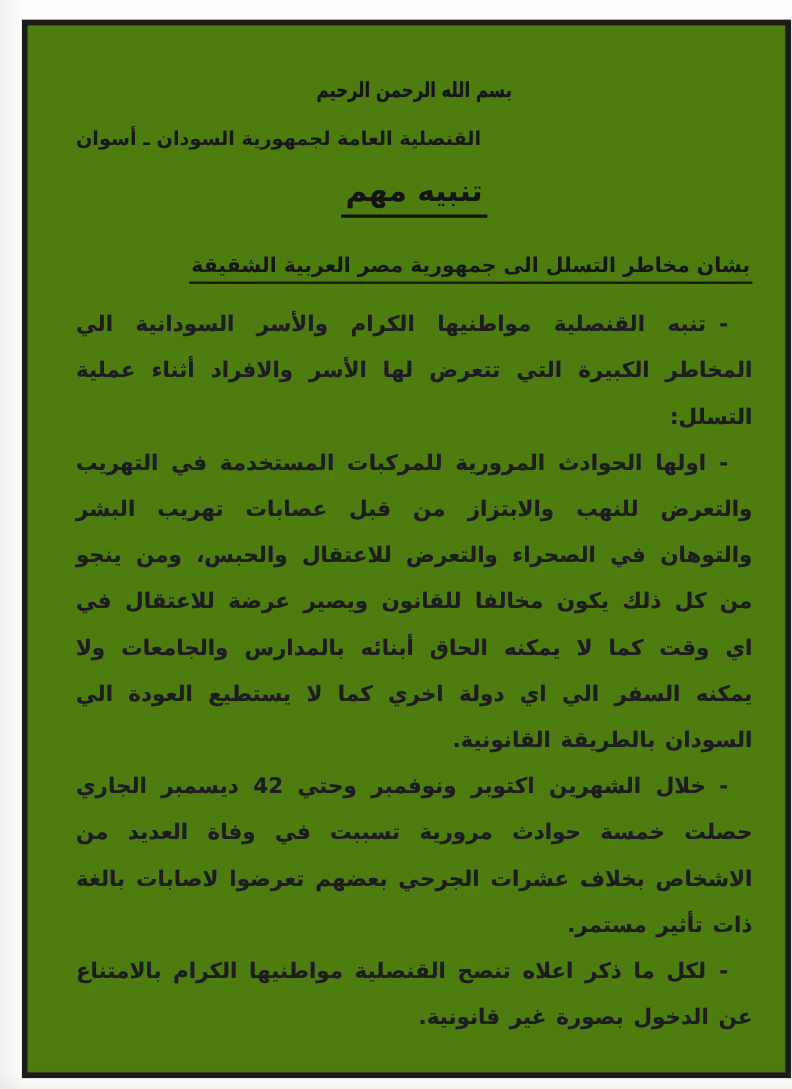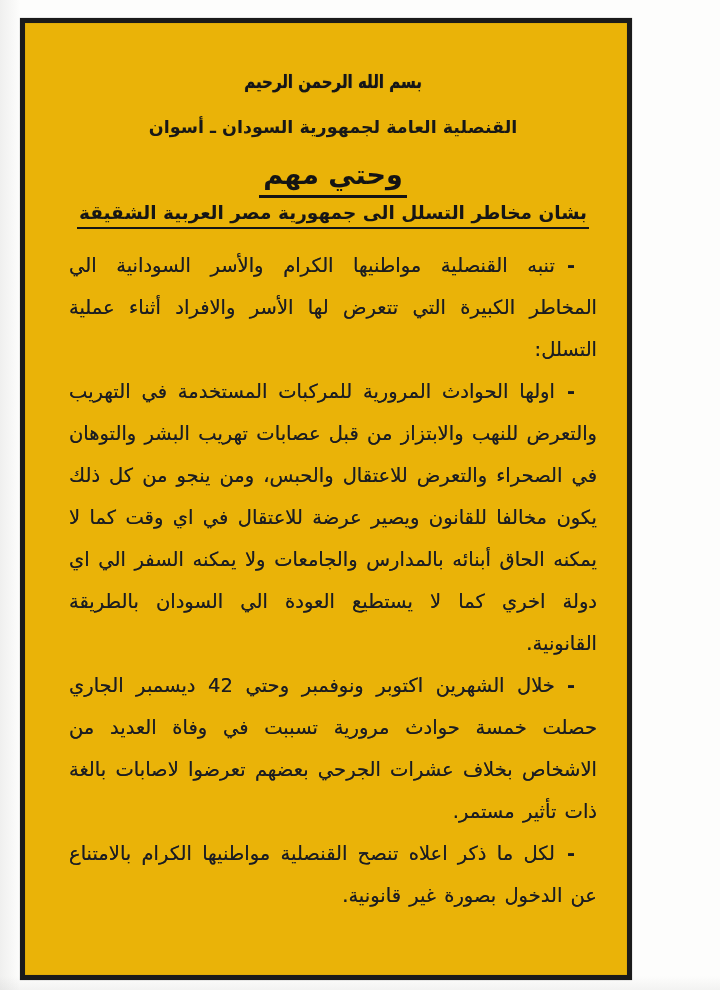"بسم الله الرحمن الرحيم" .page-frame { background: #eab308 -> #4d7c0f; width: 612px -> 699px }
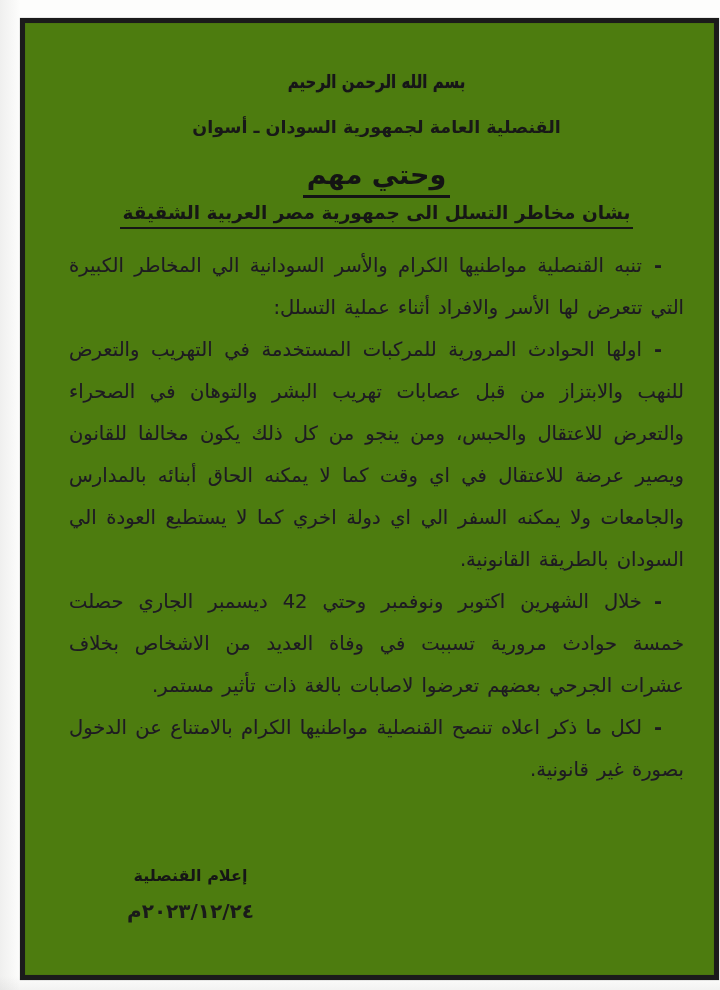"القنصلية العامة لجمهورية السودان ـ" .consulate-header { text-align: center -> left }
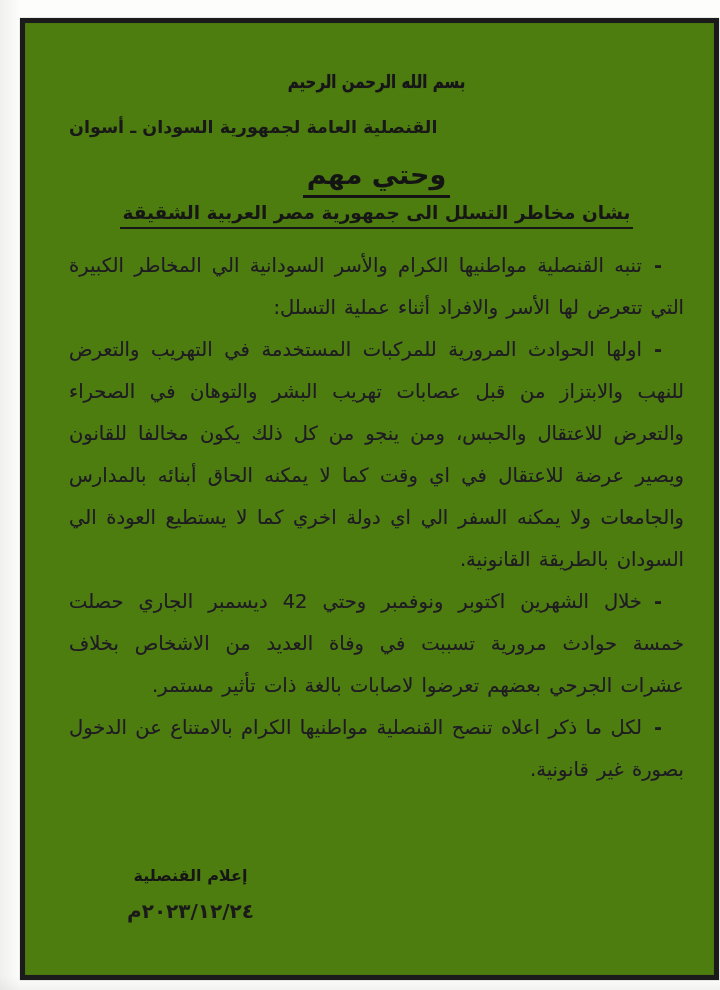"وحتي مهم" span.notice-title { text: وحتي -> تنبيه }
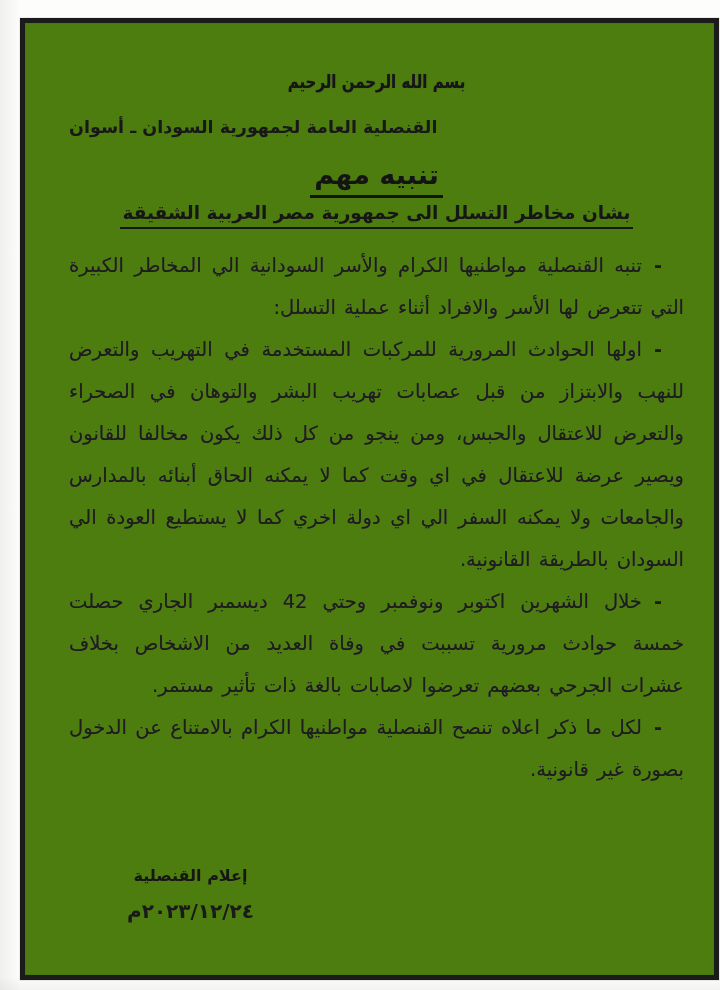"بشان مخاطر التسلل الى جمهورية" .notice-subject-wrap { margin-top: 4px -> 33px; text-align: center -> right }
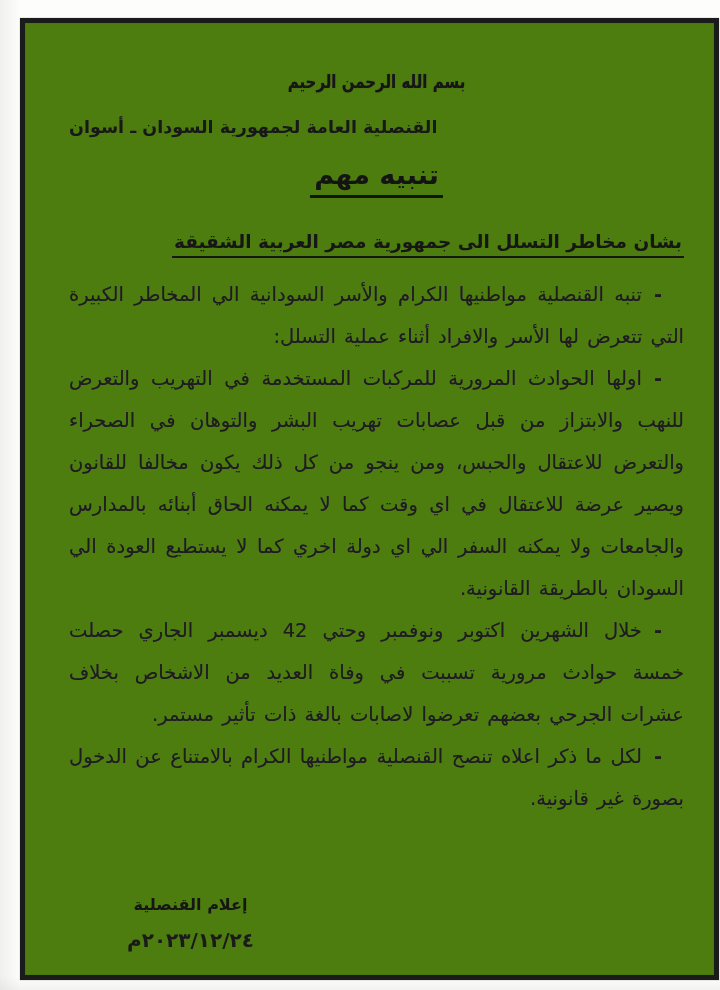"تنبه القنصلية مواطنيها الكرام والأسر" .bullets { font-weight: none -> bold }
